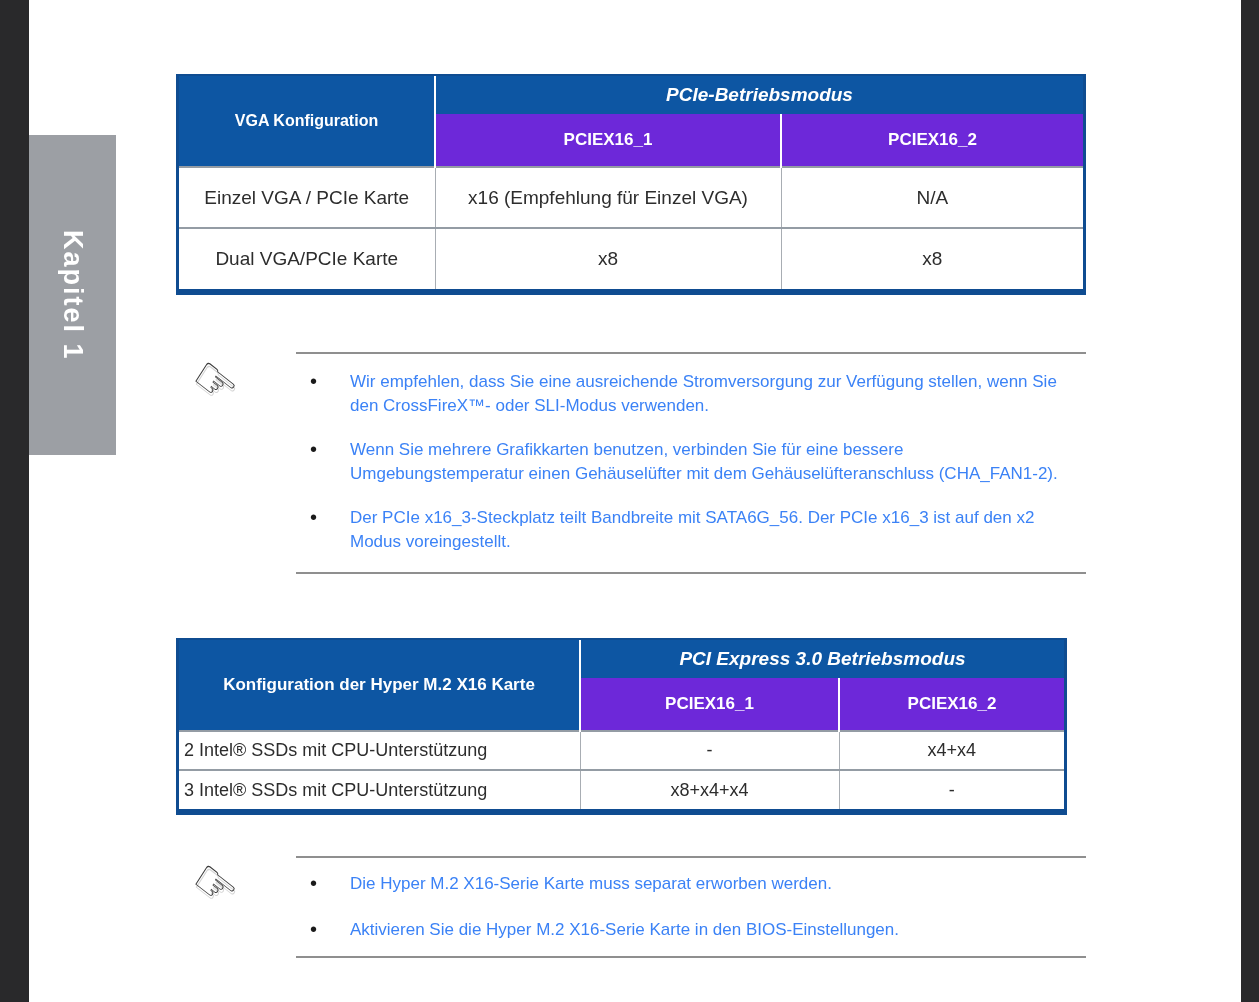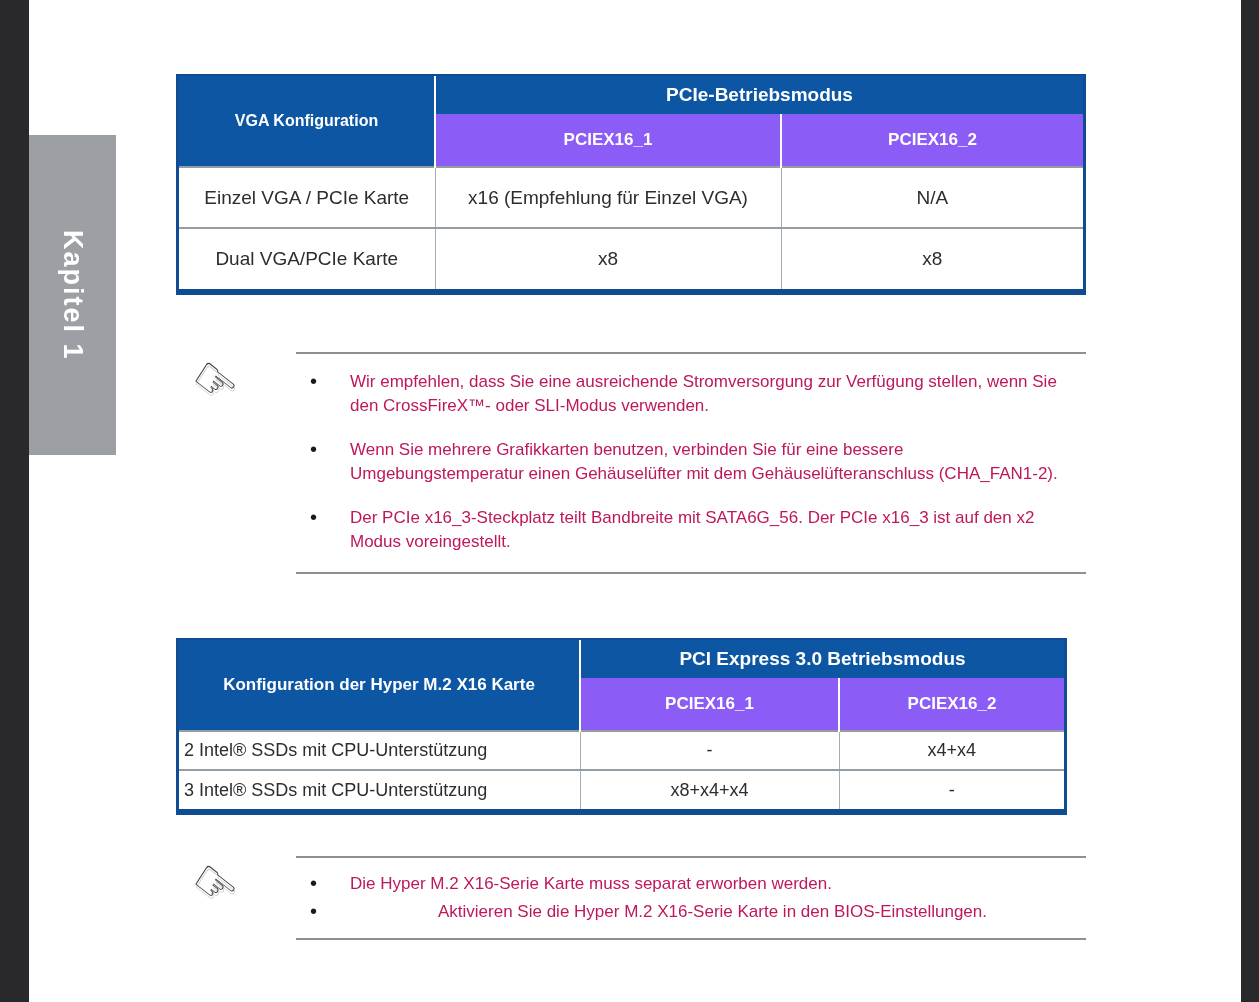"PCIe-Betriebsmodus" th.grp { font-style: none -> italic }
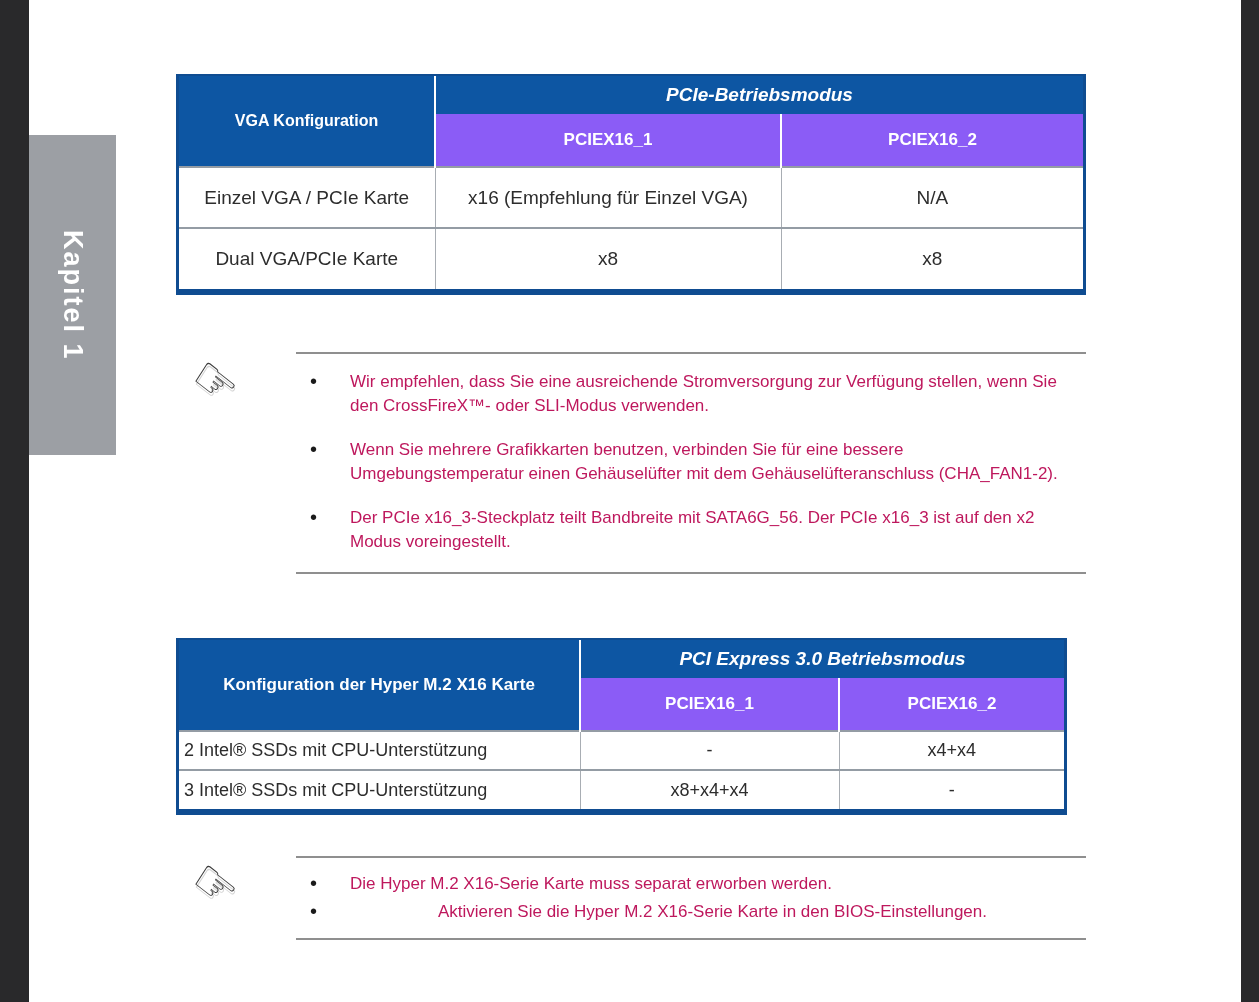"PCIEX16_1" th.sub { background: #8b5cf6 -> #6d28d9 }
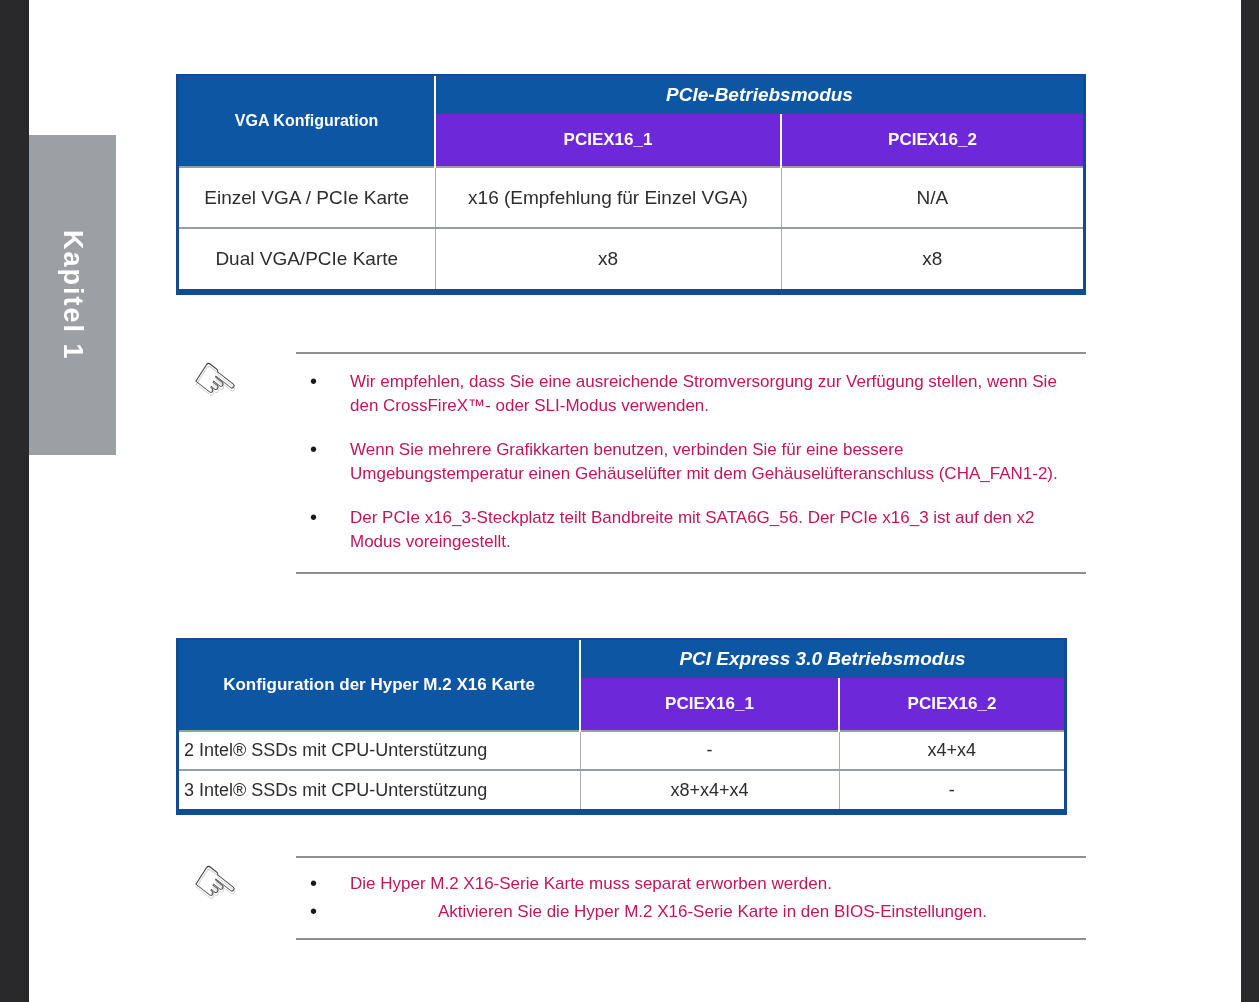"Wir empfehlen, dass Sie eine" .note li { color: #be185d -> #3b82f6 }
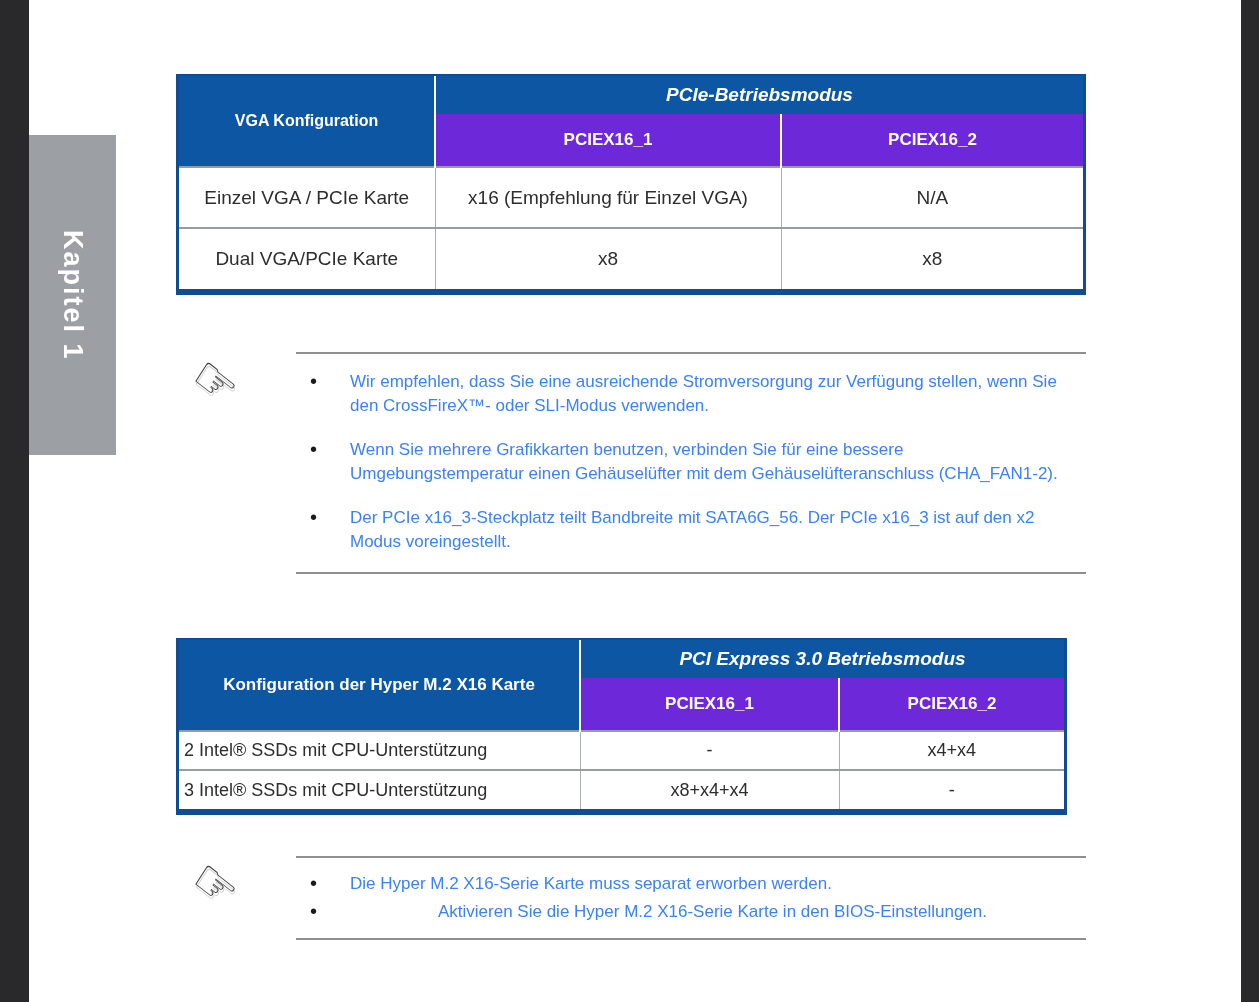"Aktivieren Sie die Hyper M.2" .note.n2 li + li { margin-top: 4px -> 22px; text-align: center -> none }
